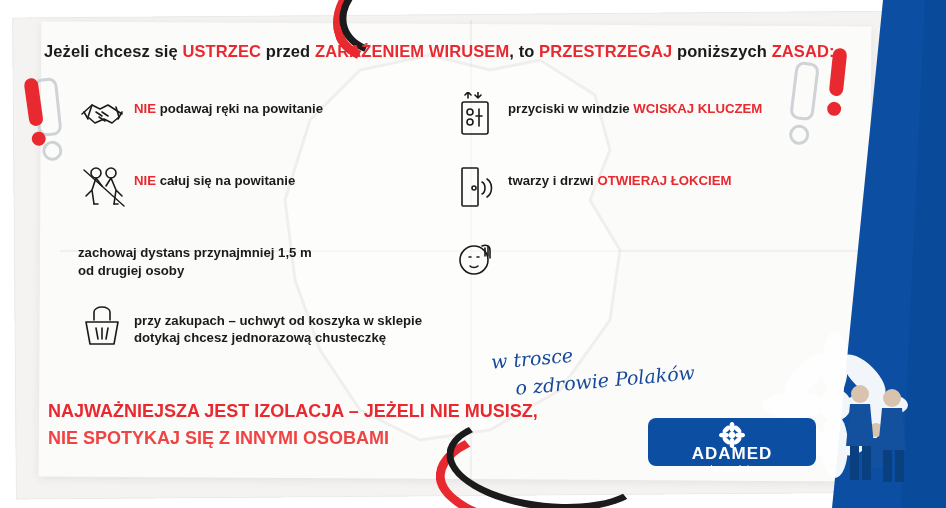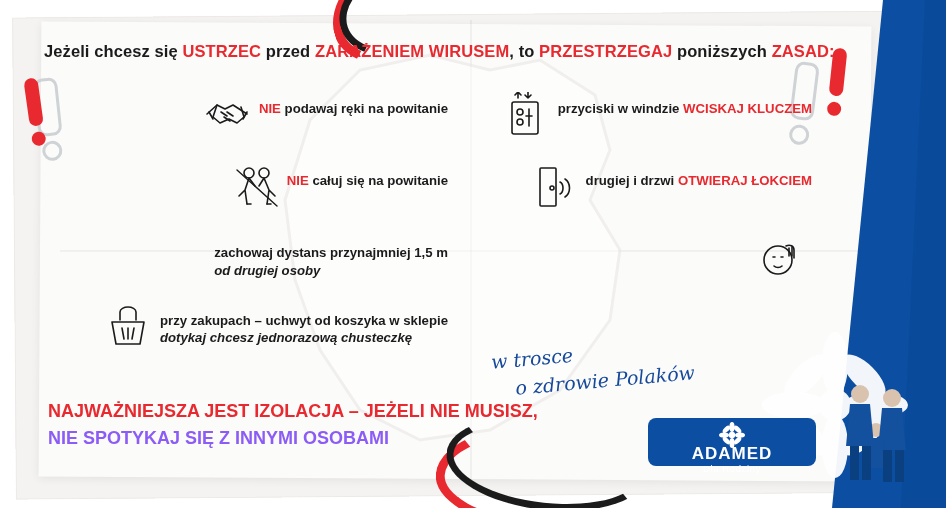"NIE podawaj ręki na powitanie" .item { justify-content: flex-end -> none }
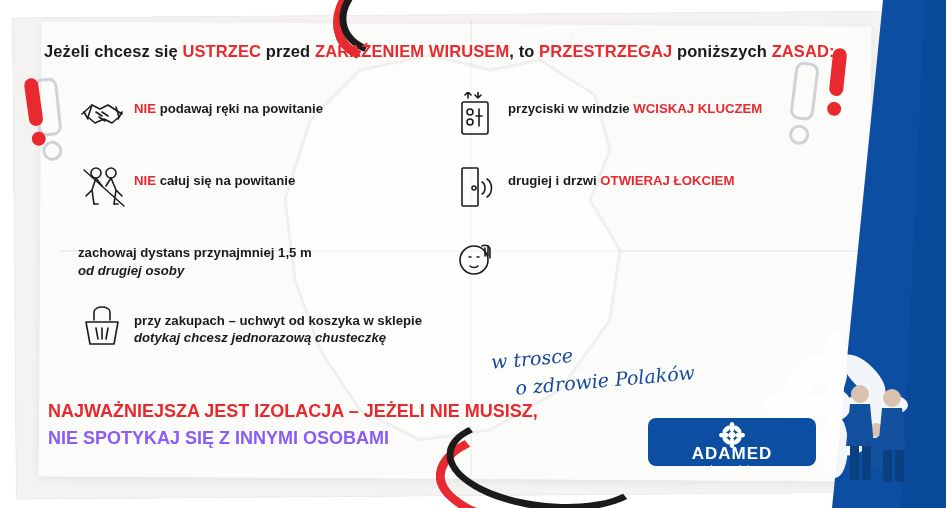"drugiej i drzwi" span { text: drugiej -> twarzy }
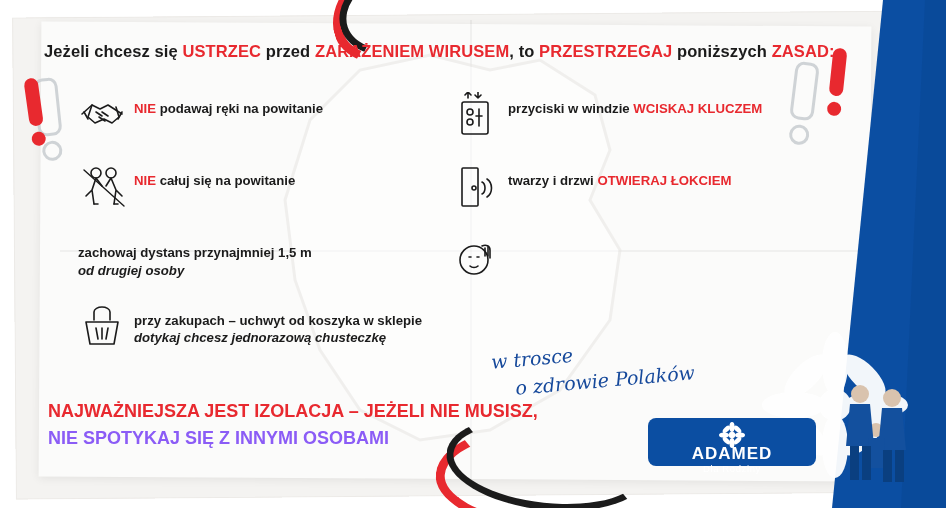"od drugiej osoby" .item-text .line2 { font-style: italic -> none }
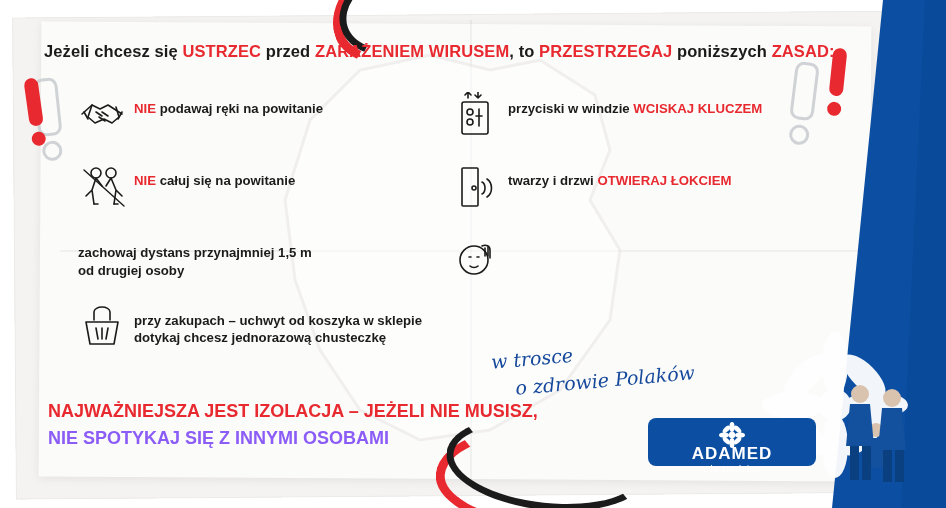"NIE SPOTYKAJ SIĘ Z INNYMI" .footer-note .l2 { color: #8b5cf6 -> #ef4444 }
